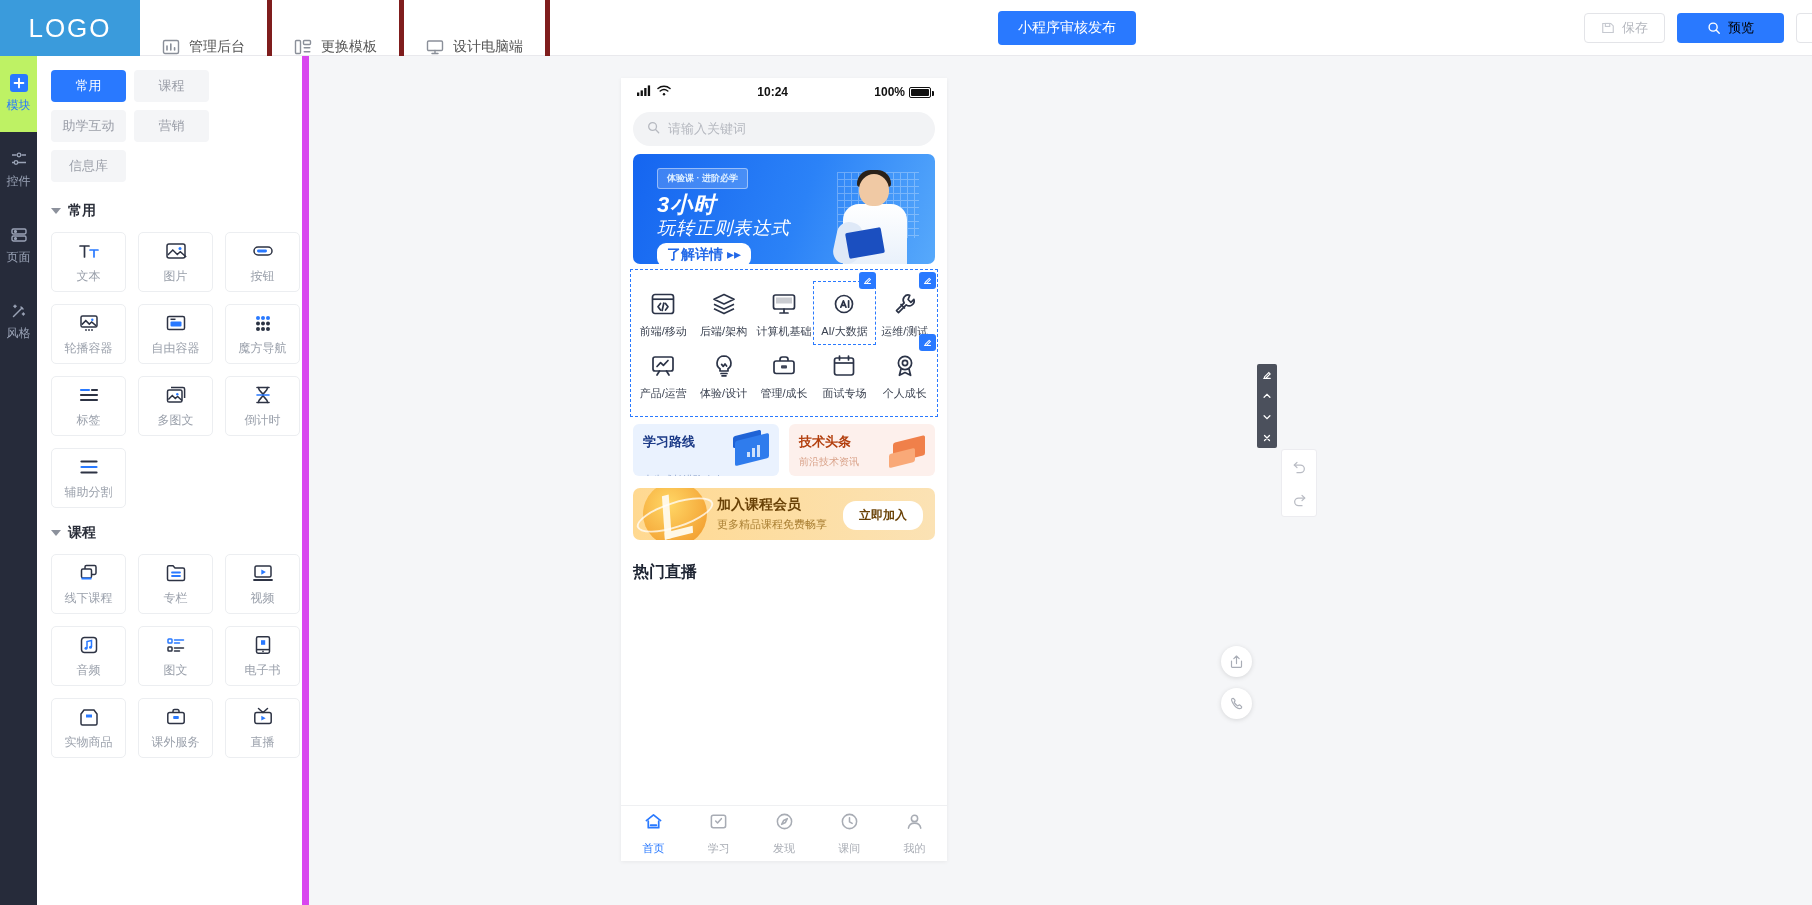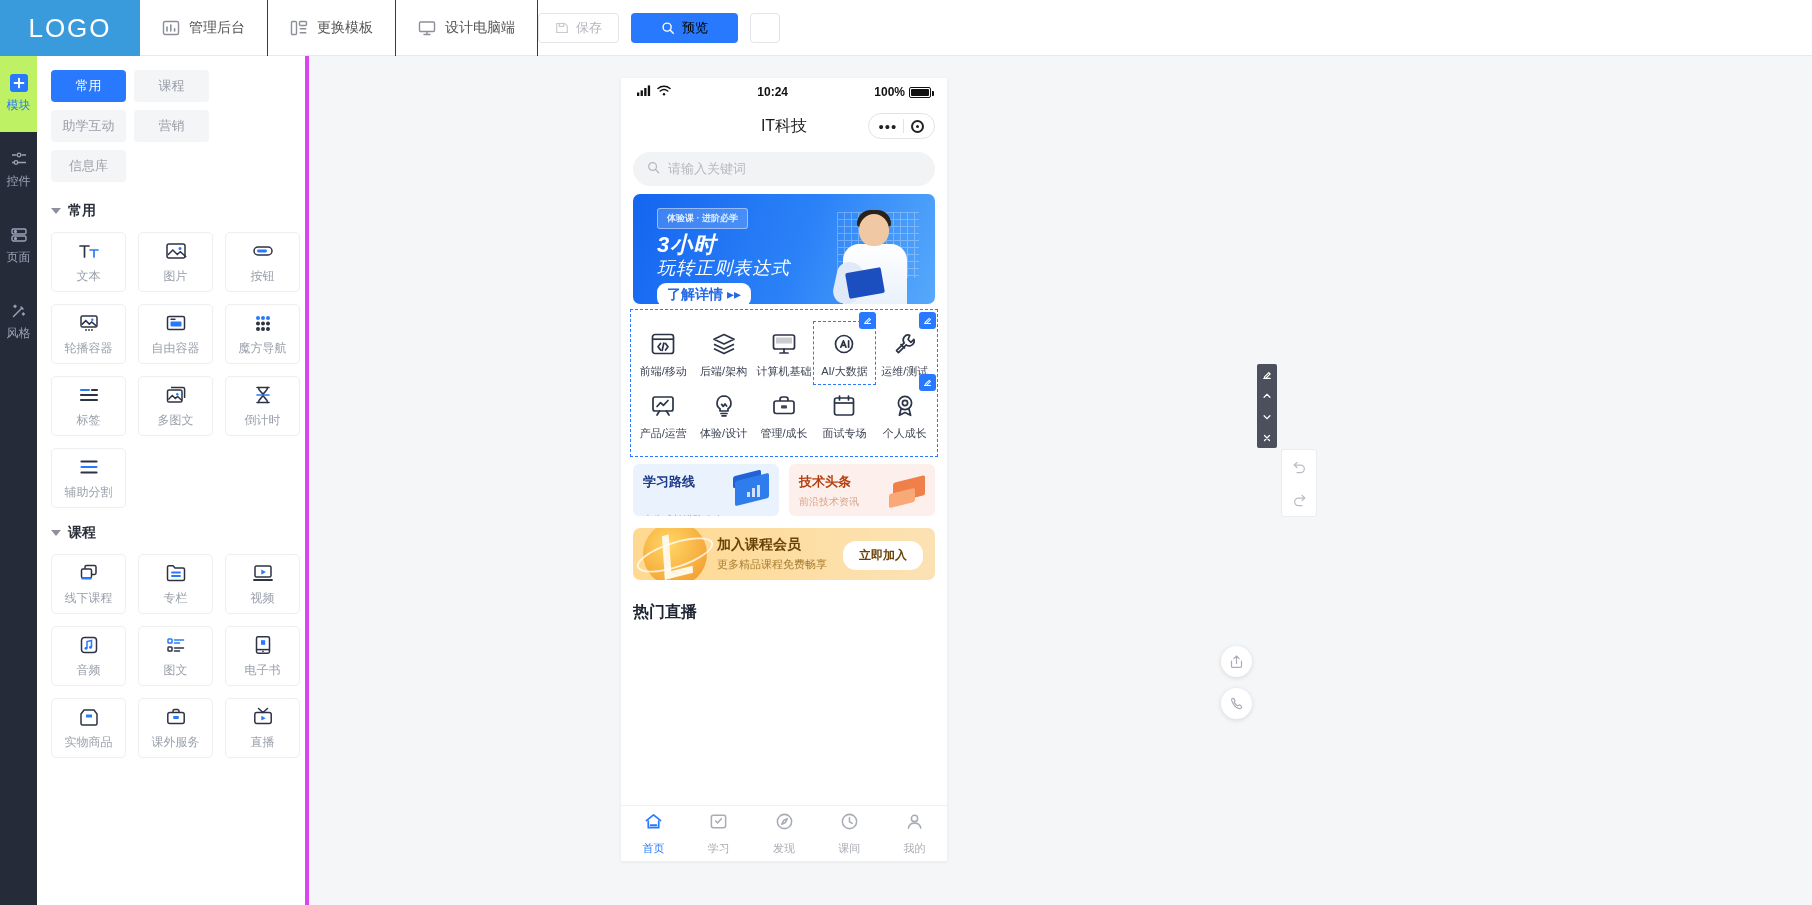"小程序审核发布" div.topbar-center { html: none -> <div> <div>小程序审核发布</div> </div> }
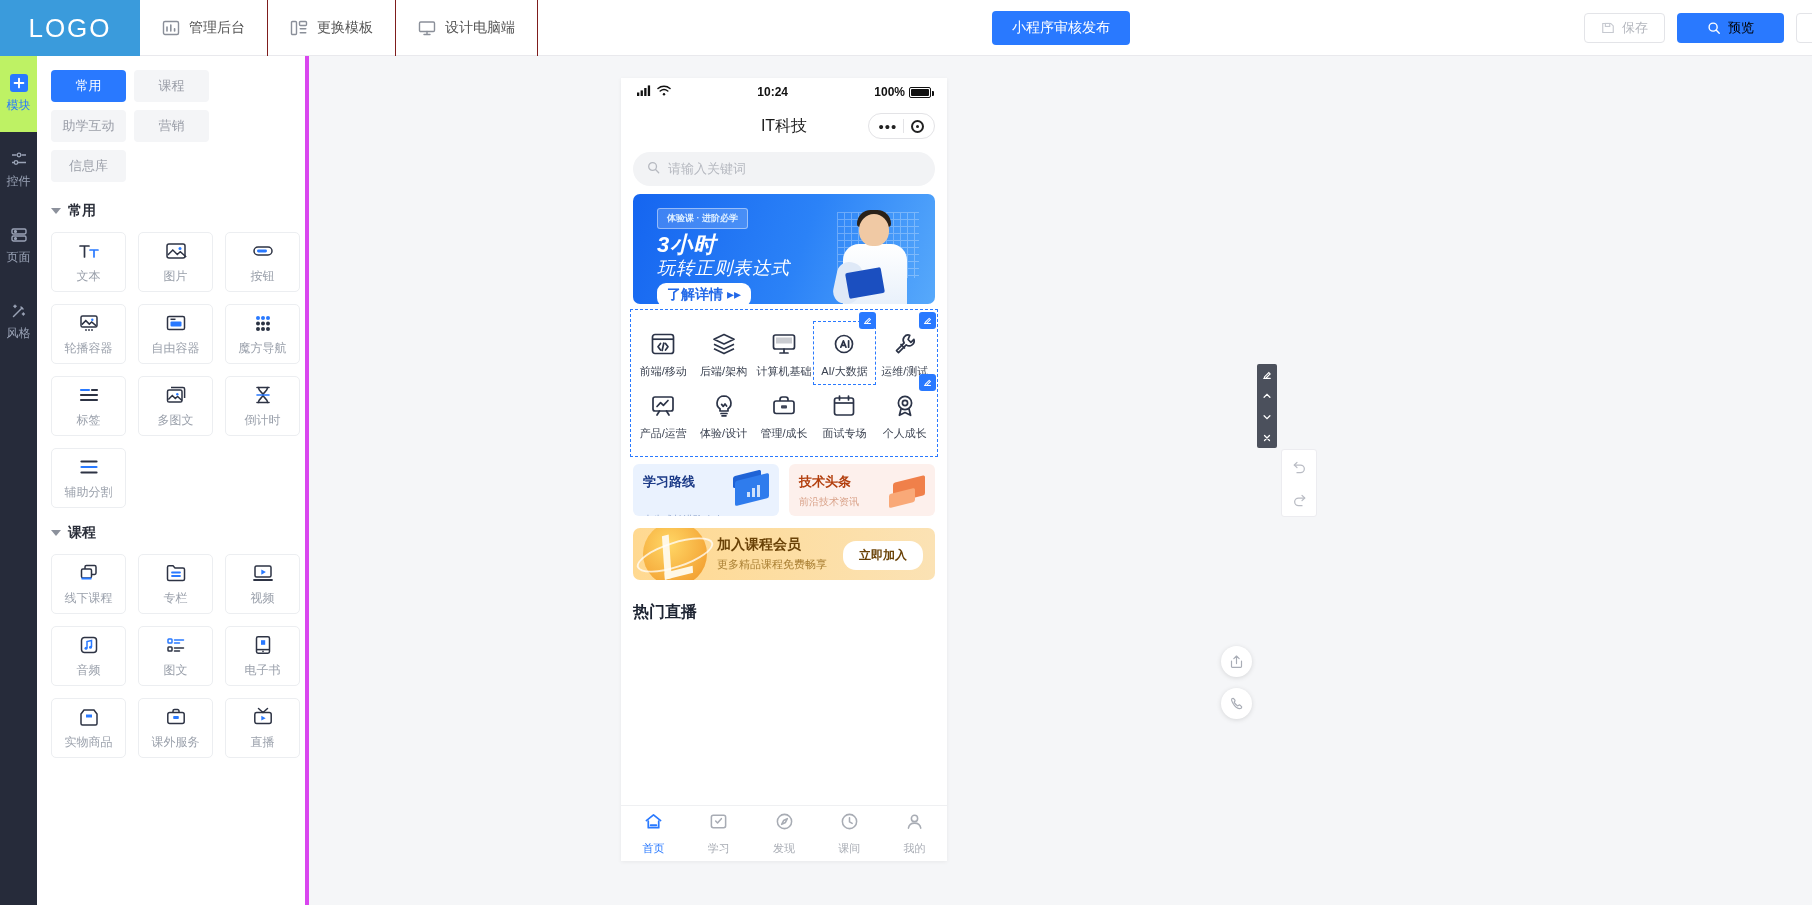"管理后台" .nav-item { align-items: center -> flex-end; border-right: 1px solid #7f1d1d -> 5px solid #7f1d1d }
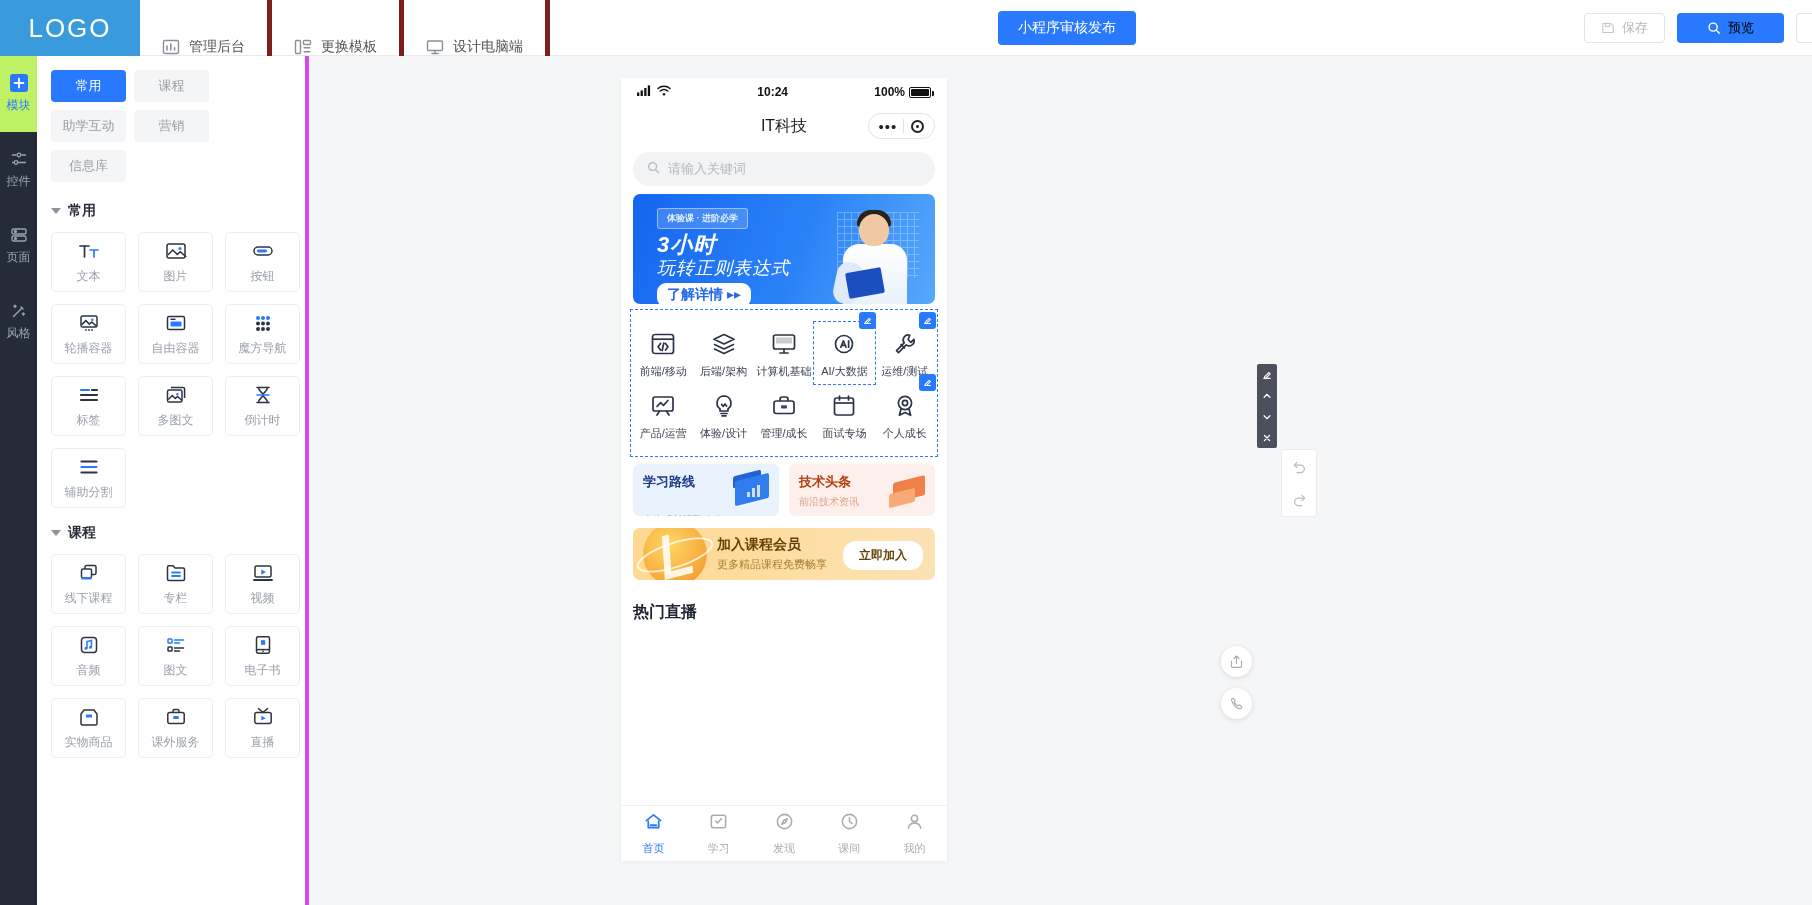"常用" .panel { border-right: 4px solid #d946ef -> 7px solid #d946ef }
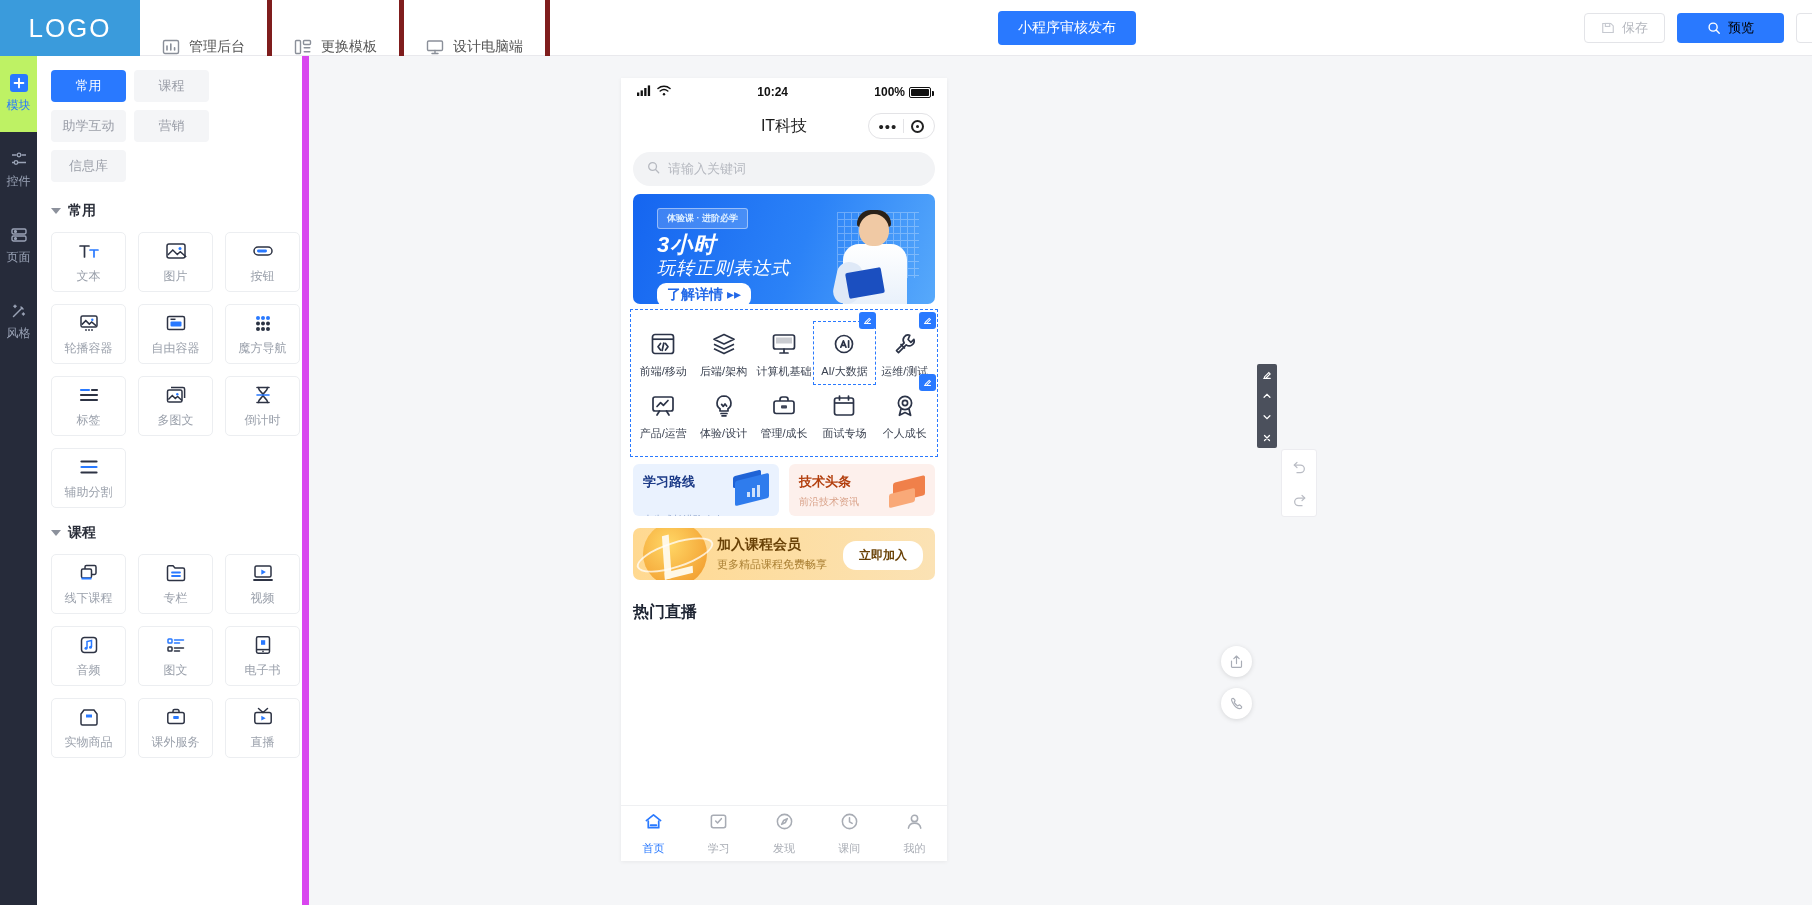"IT科技" div.ph-title { html: <div> <span>IT科技</span> <span> <span>•••</span> <span></span> <span> <span></span> </span> </span> </div> -> none }
